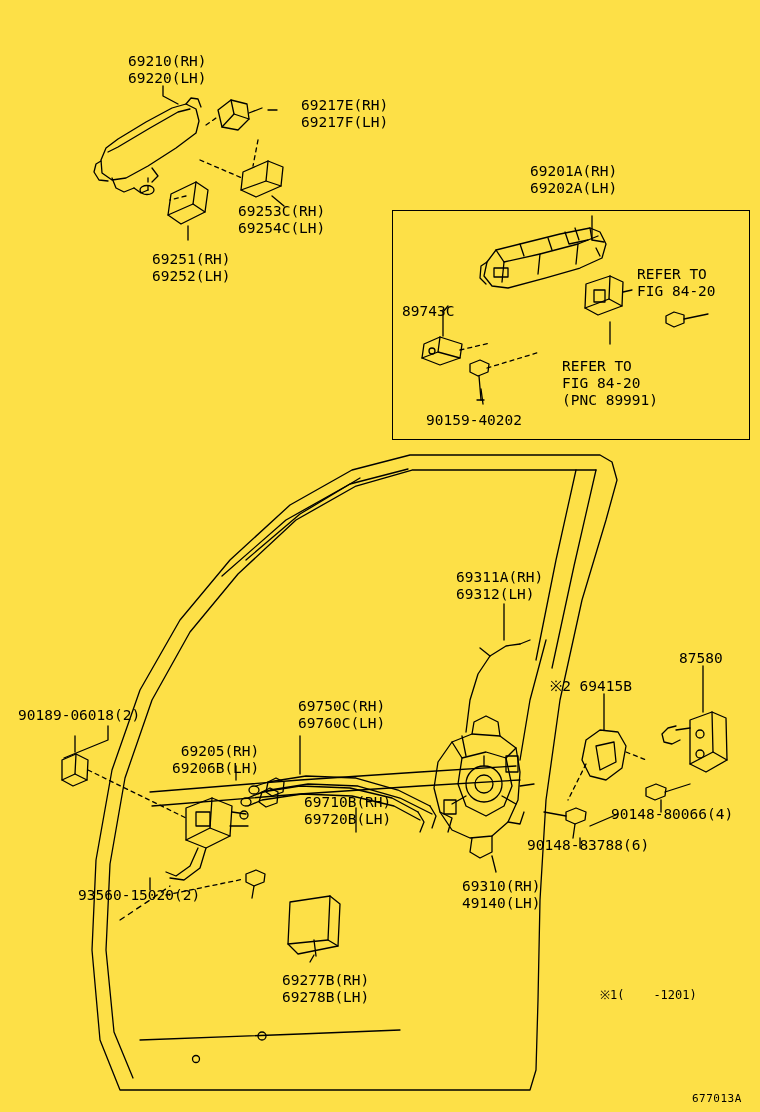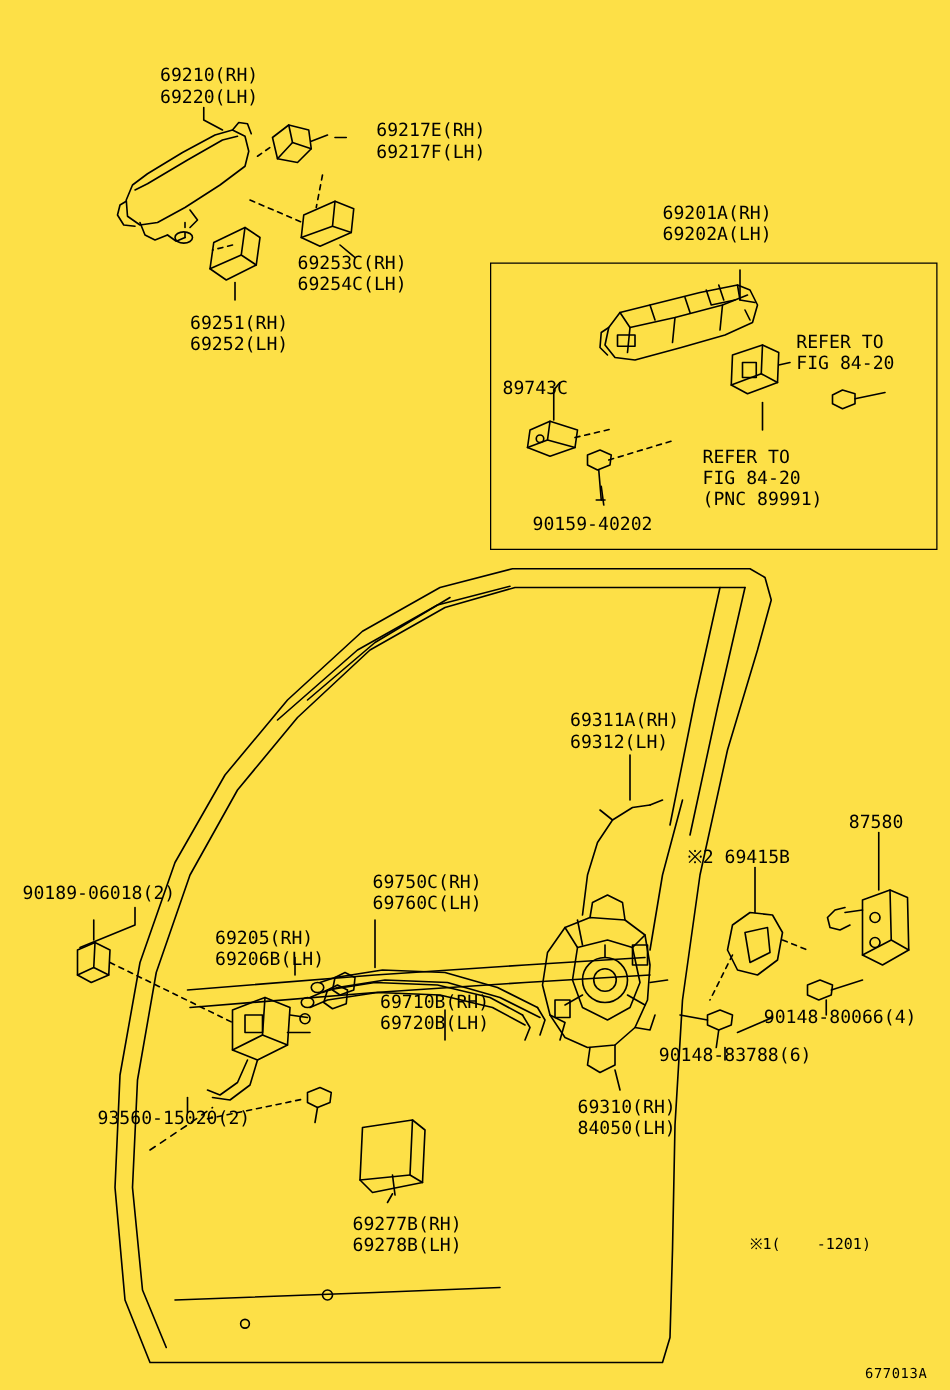"69205(RH)" div.lbl { text-align: none -> right }
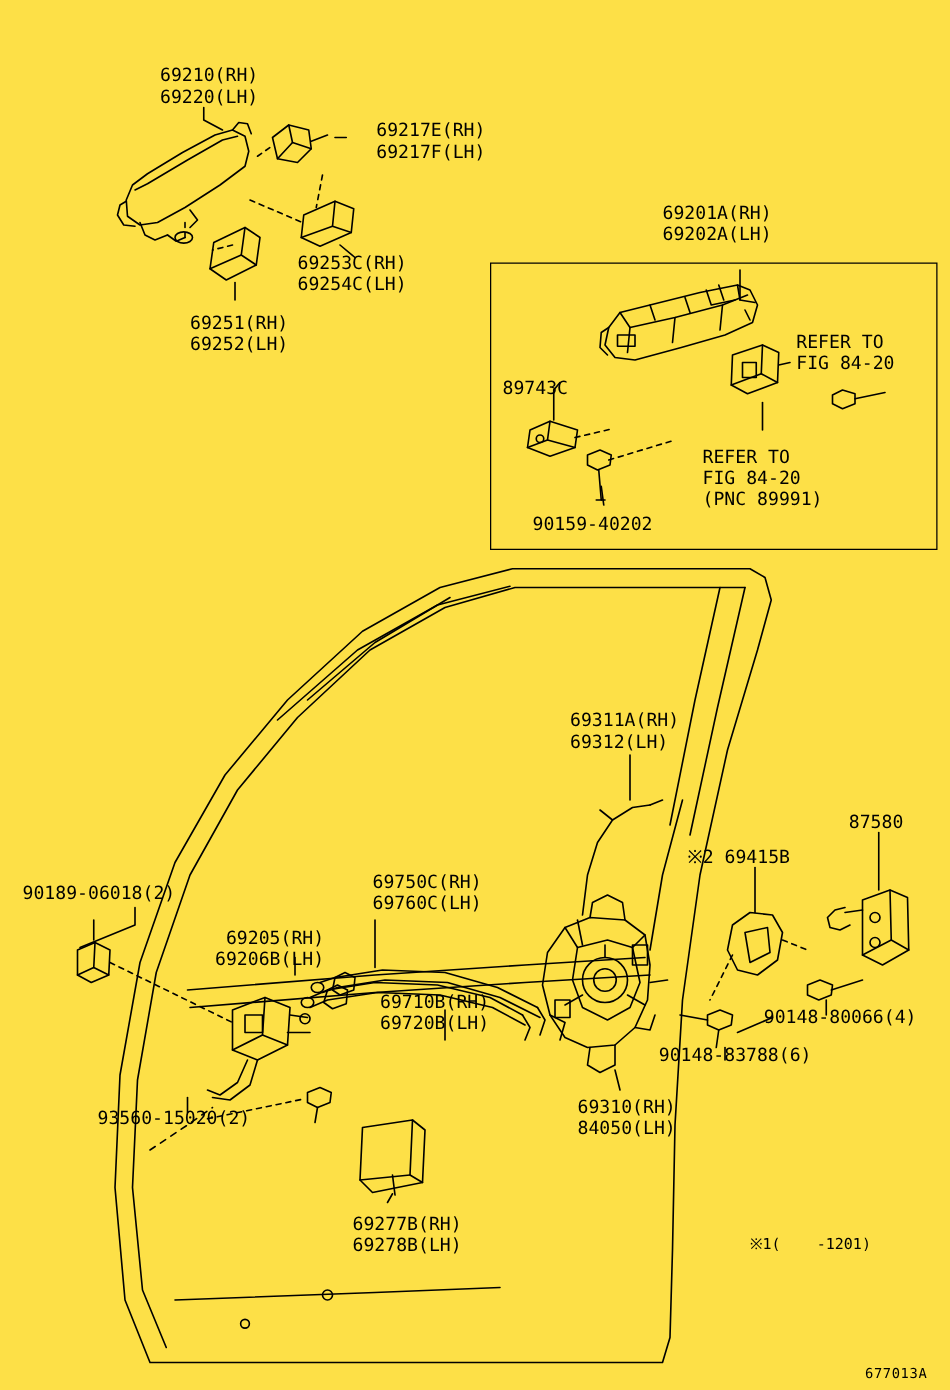"69310(RH)" div.lbl { text: 84050 -> 49140 }
